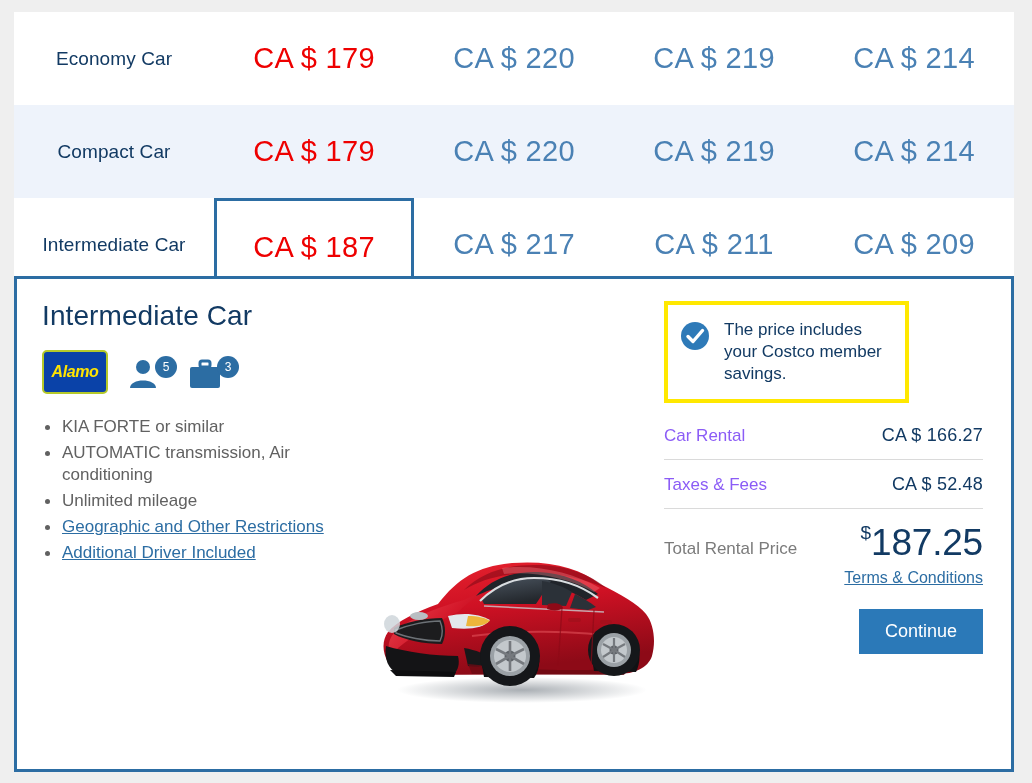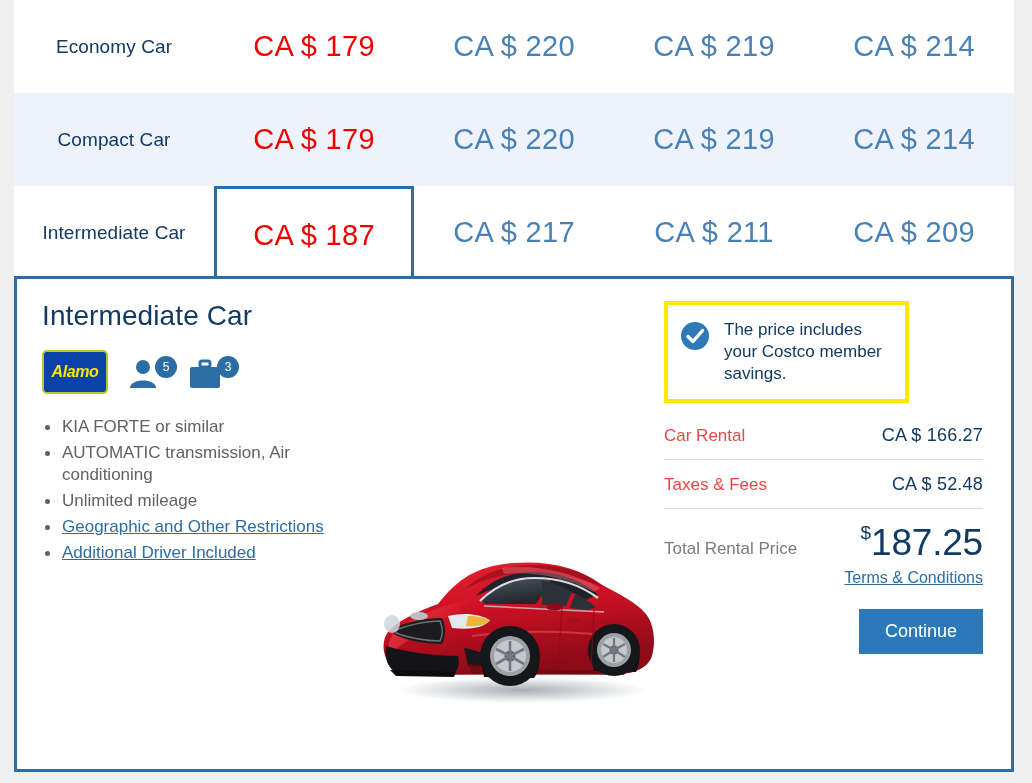"Economy Car" .rate-table { top: 0 -> 12px }
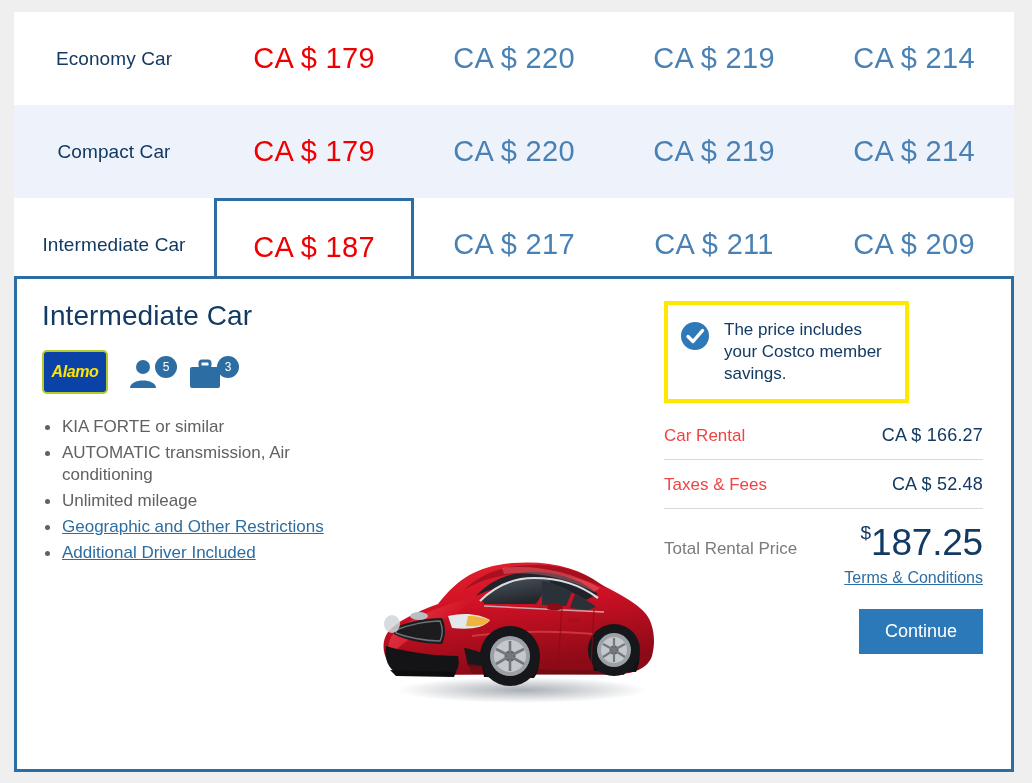"Car Rental" .price-label { color: #ef4444 -> #8b5cf6 }
